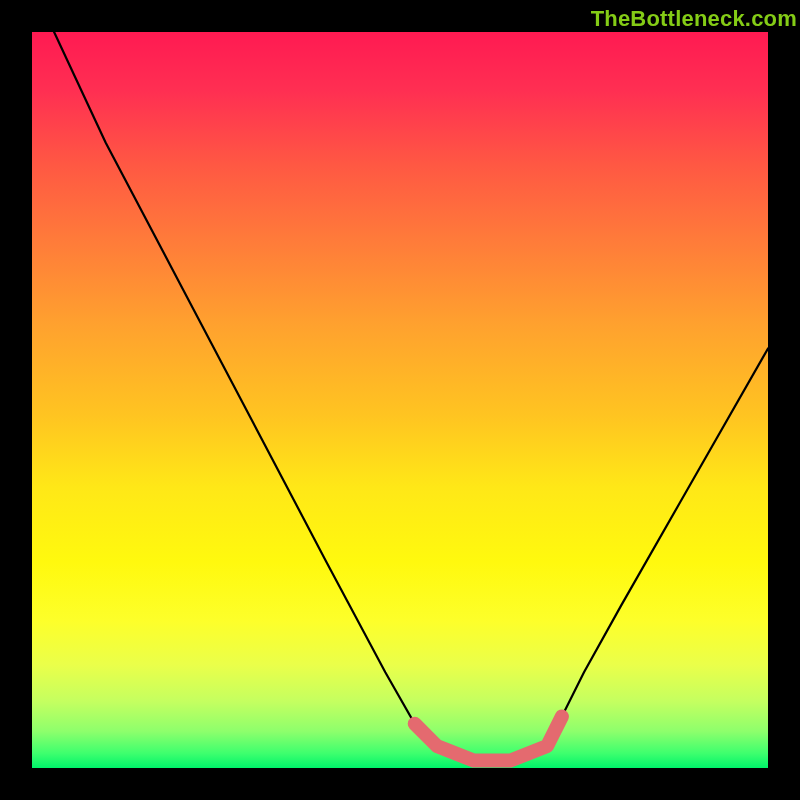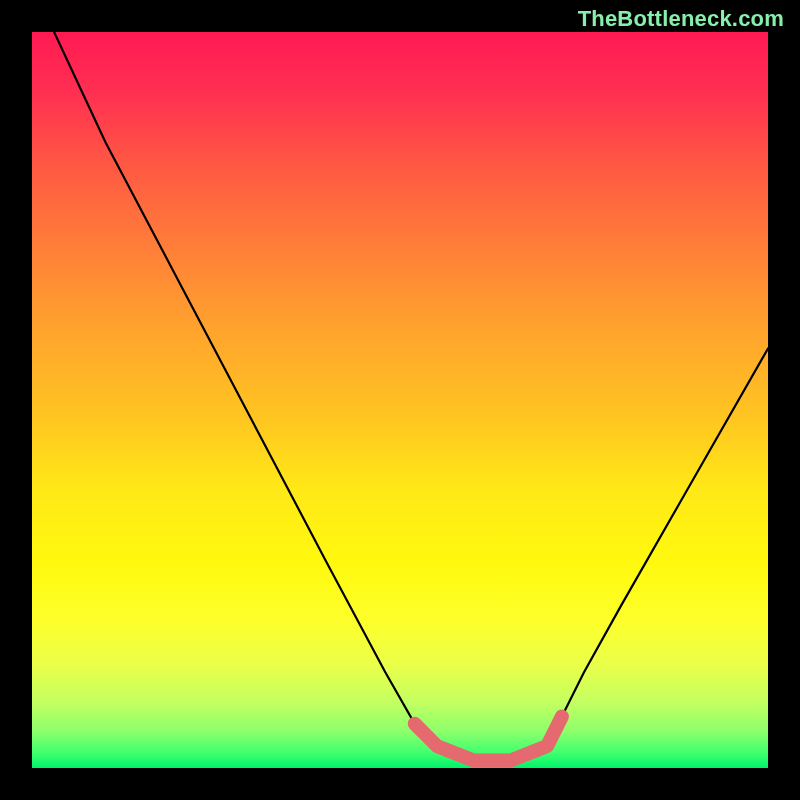"TheBottleneck.com" .watermark { color: #86efac -> #84cc16; right: 16px -> 3px }
